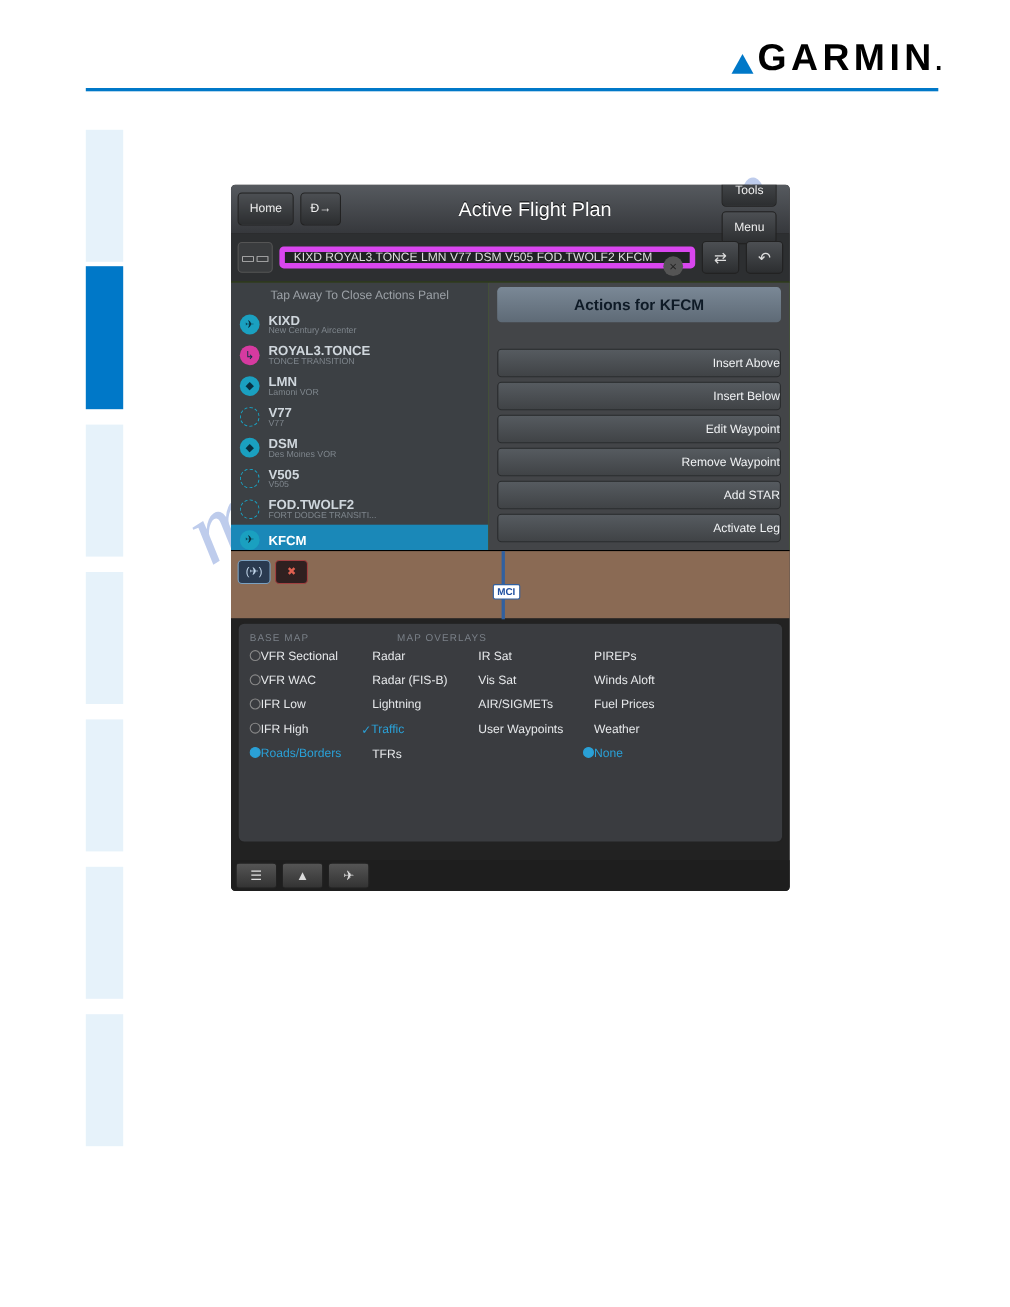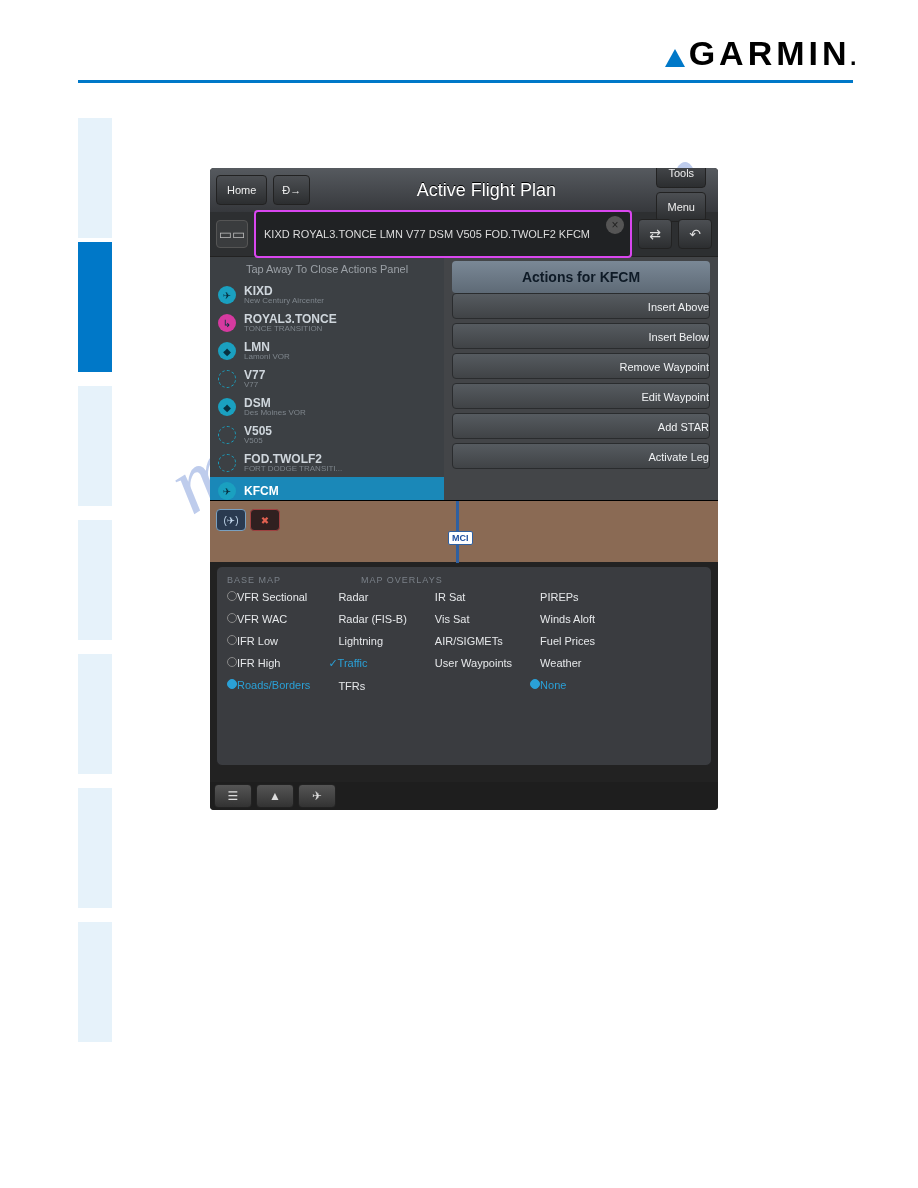"KIXD ROYAL3.TONCE LMN V77 DSM" .route-input { border: 2px solid #d946ef -> 5px solid #d946ef; height: 48px -> 20px }
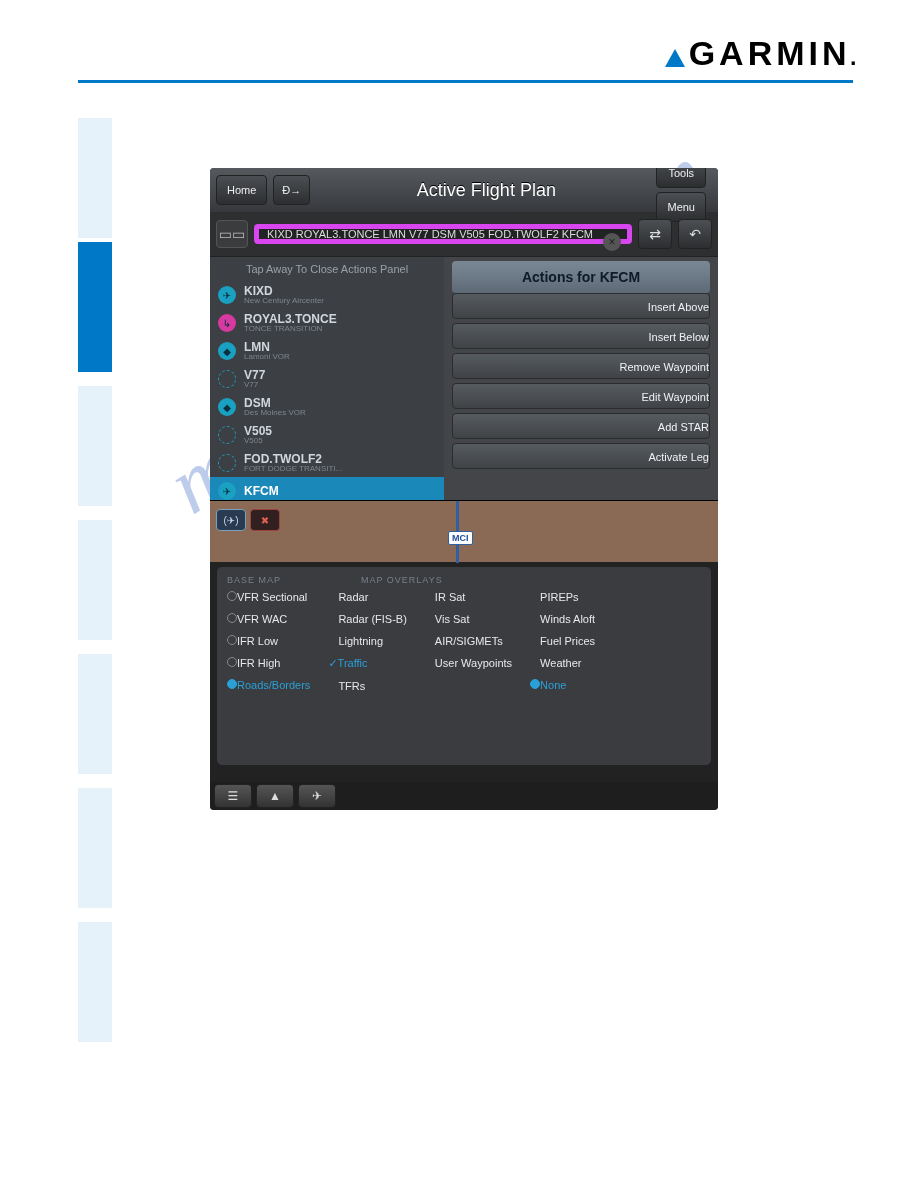"Actions for KFCM" .actions-head { margin: 4px 0 0 -> 4px 0 24px }
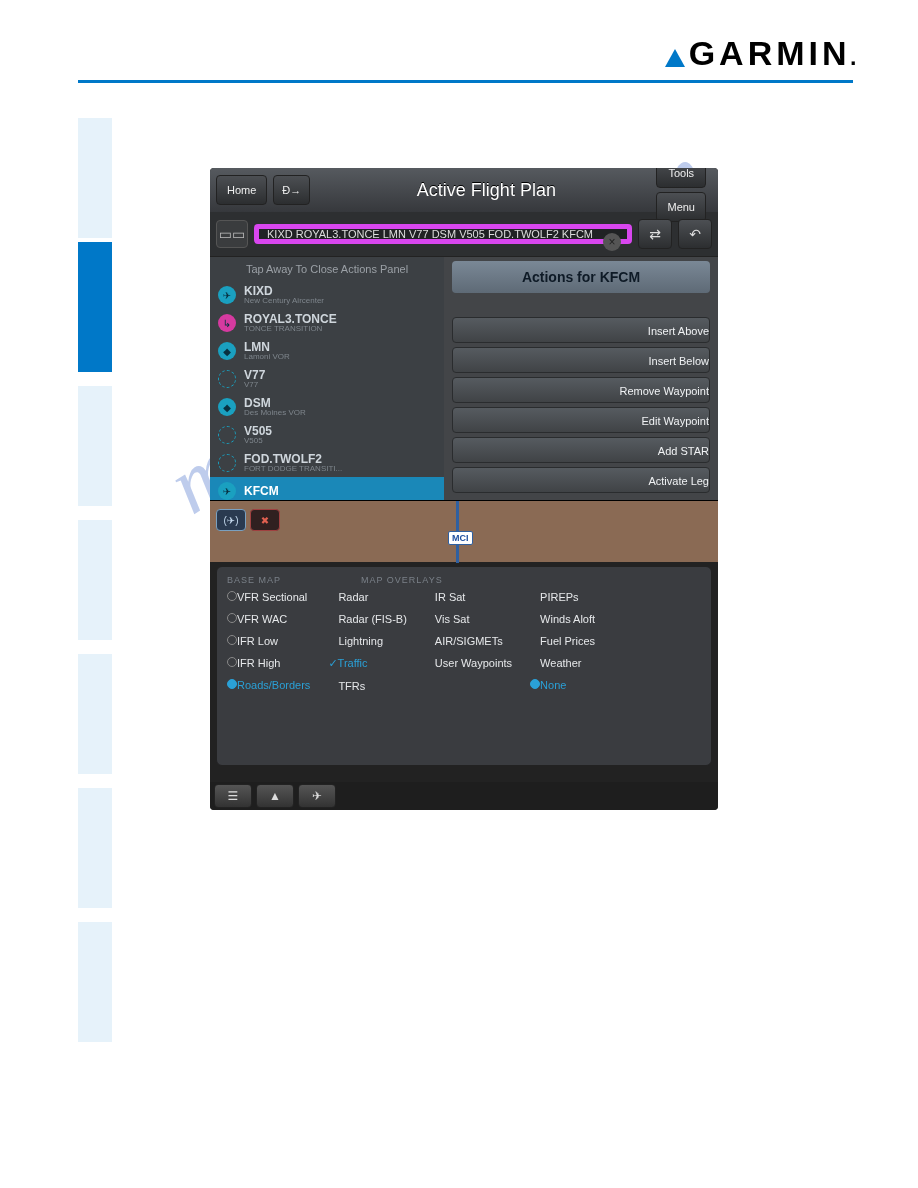"Remove Waypoint" div.action-btn { order: before "Edit Waypoint" -> after "Edit Waypoint" }
